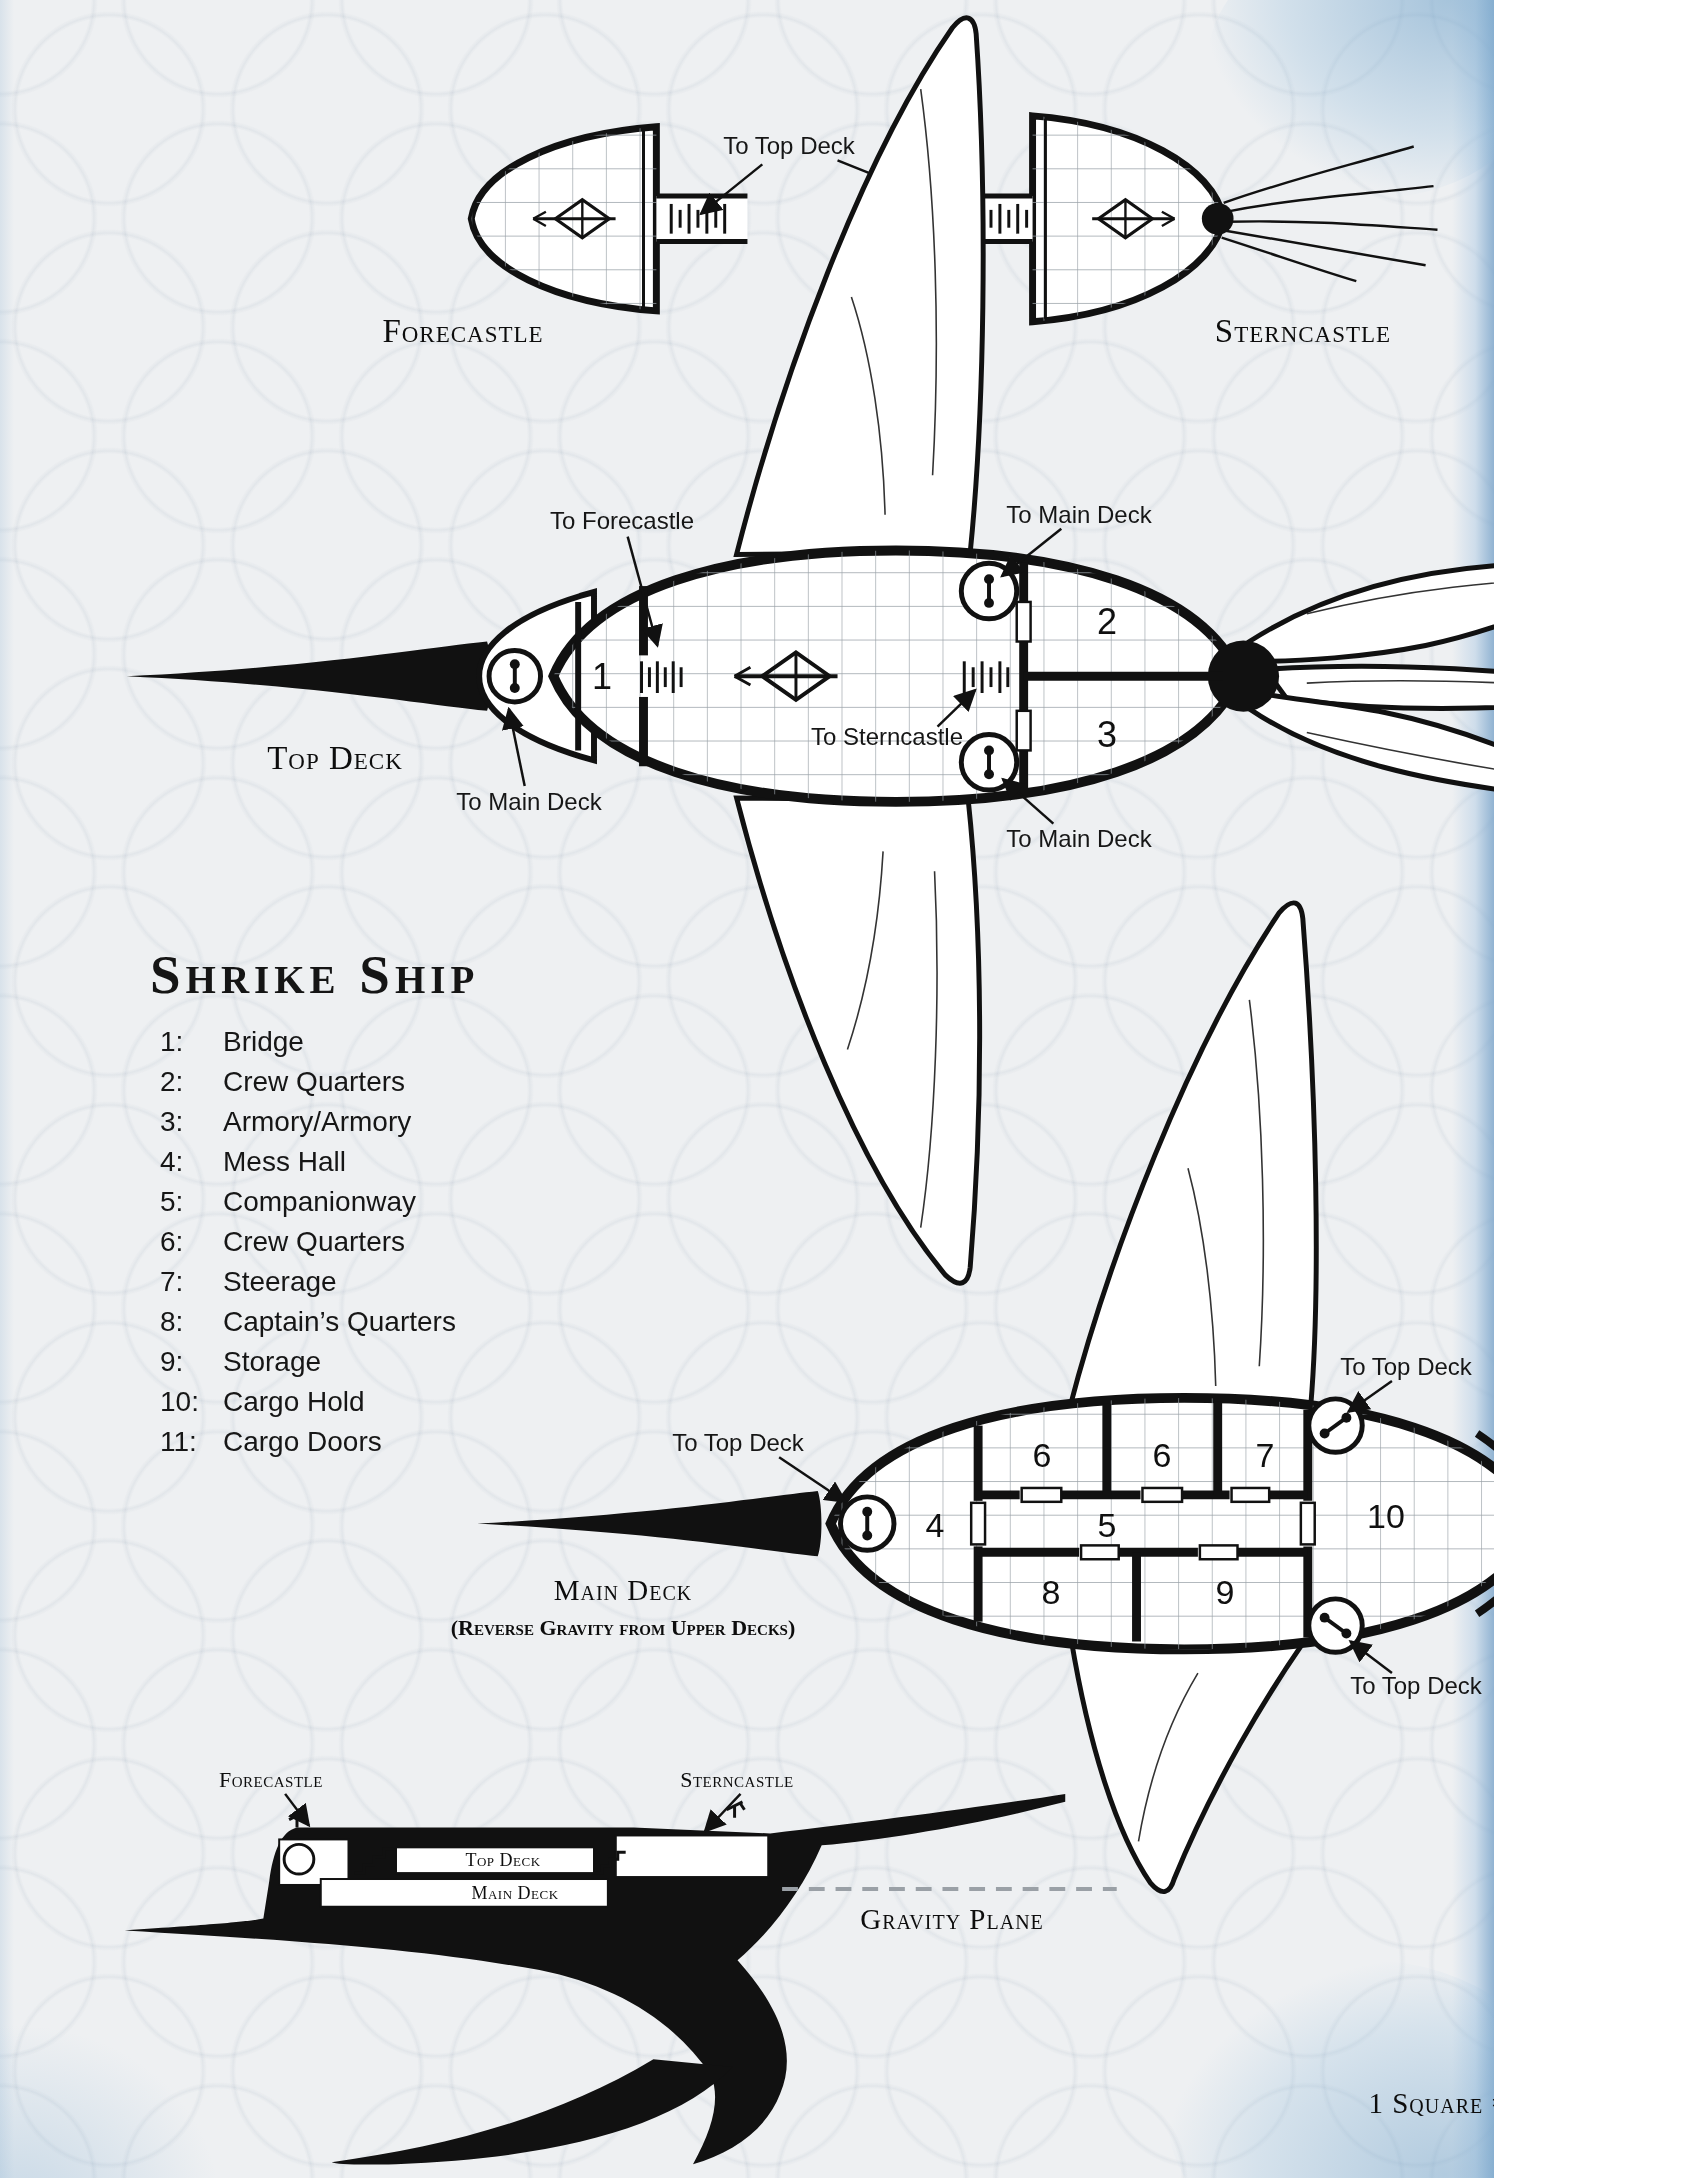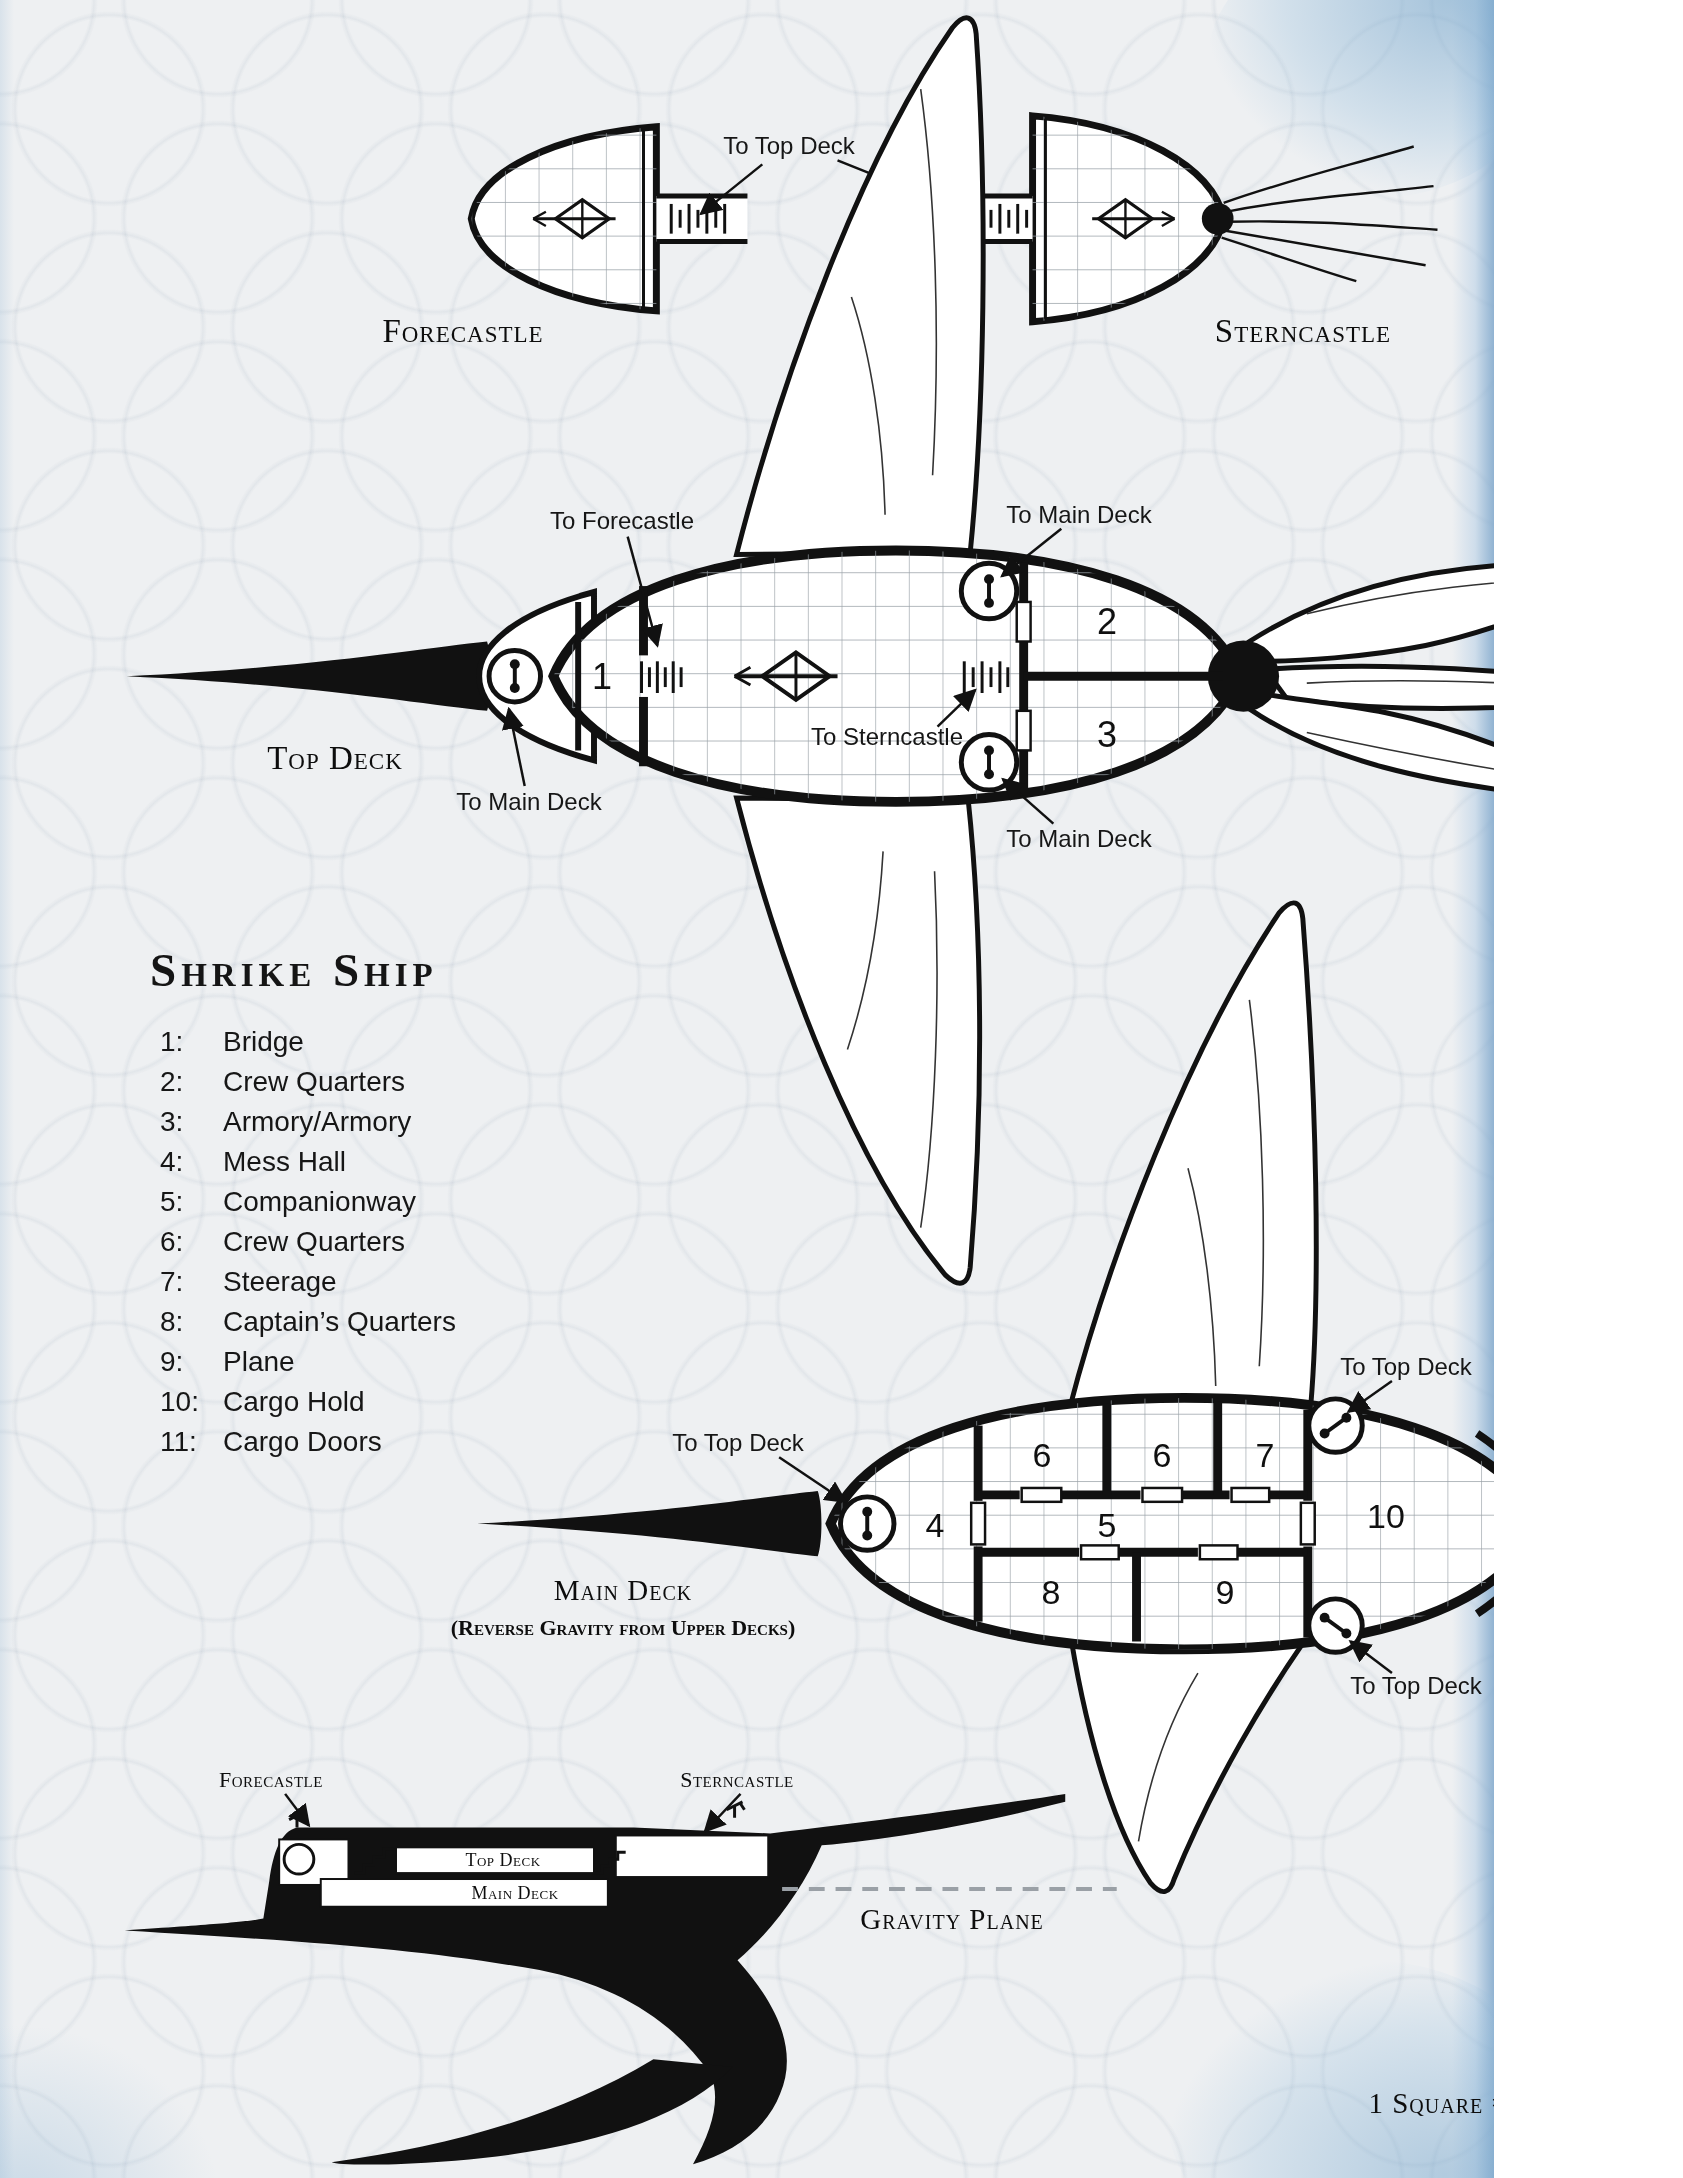"Shrike Ship" .title { font-size: 47px -> 55px }
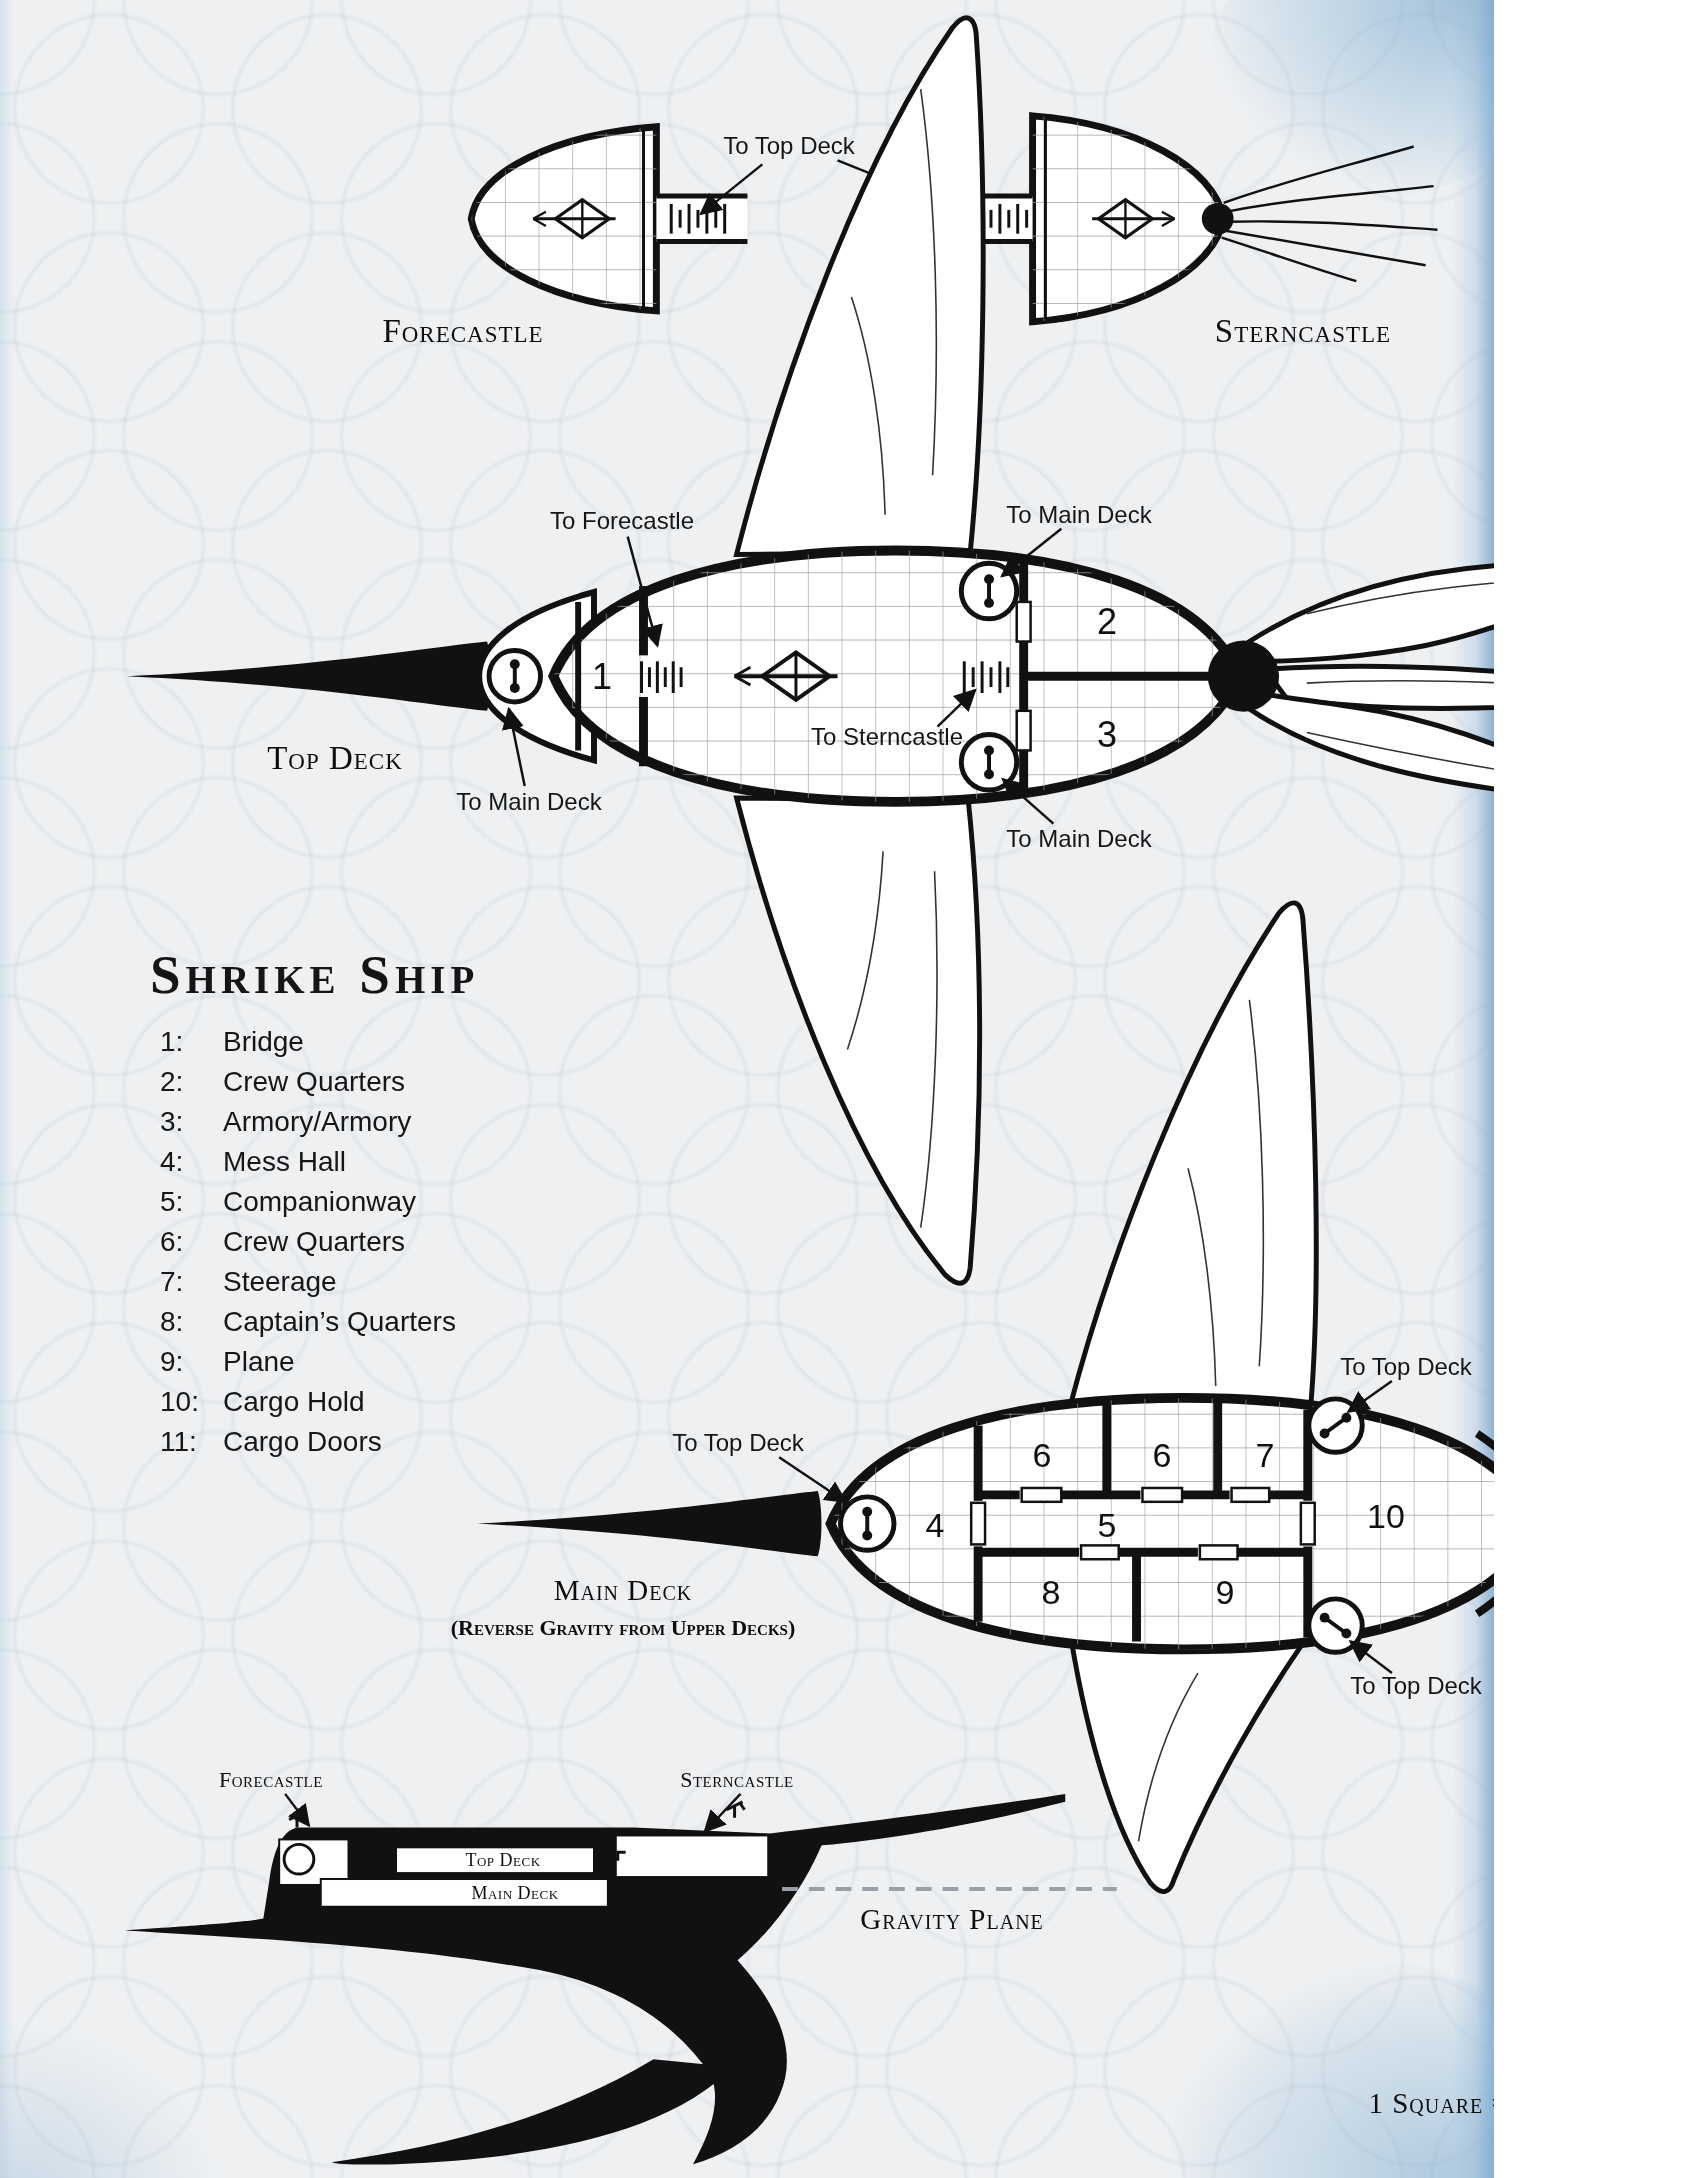"Plane" span { text: Plane -> Storage }
